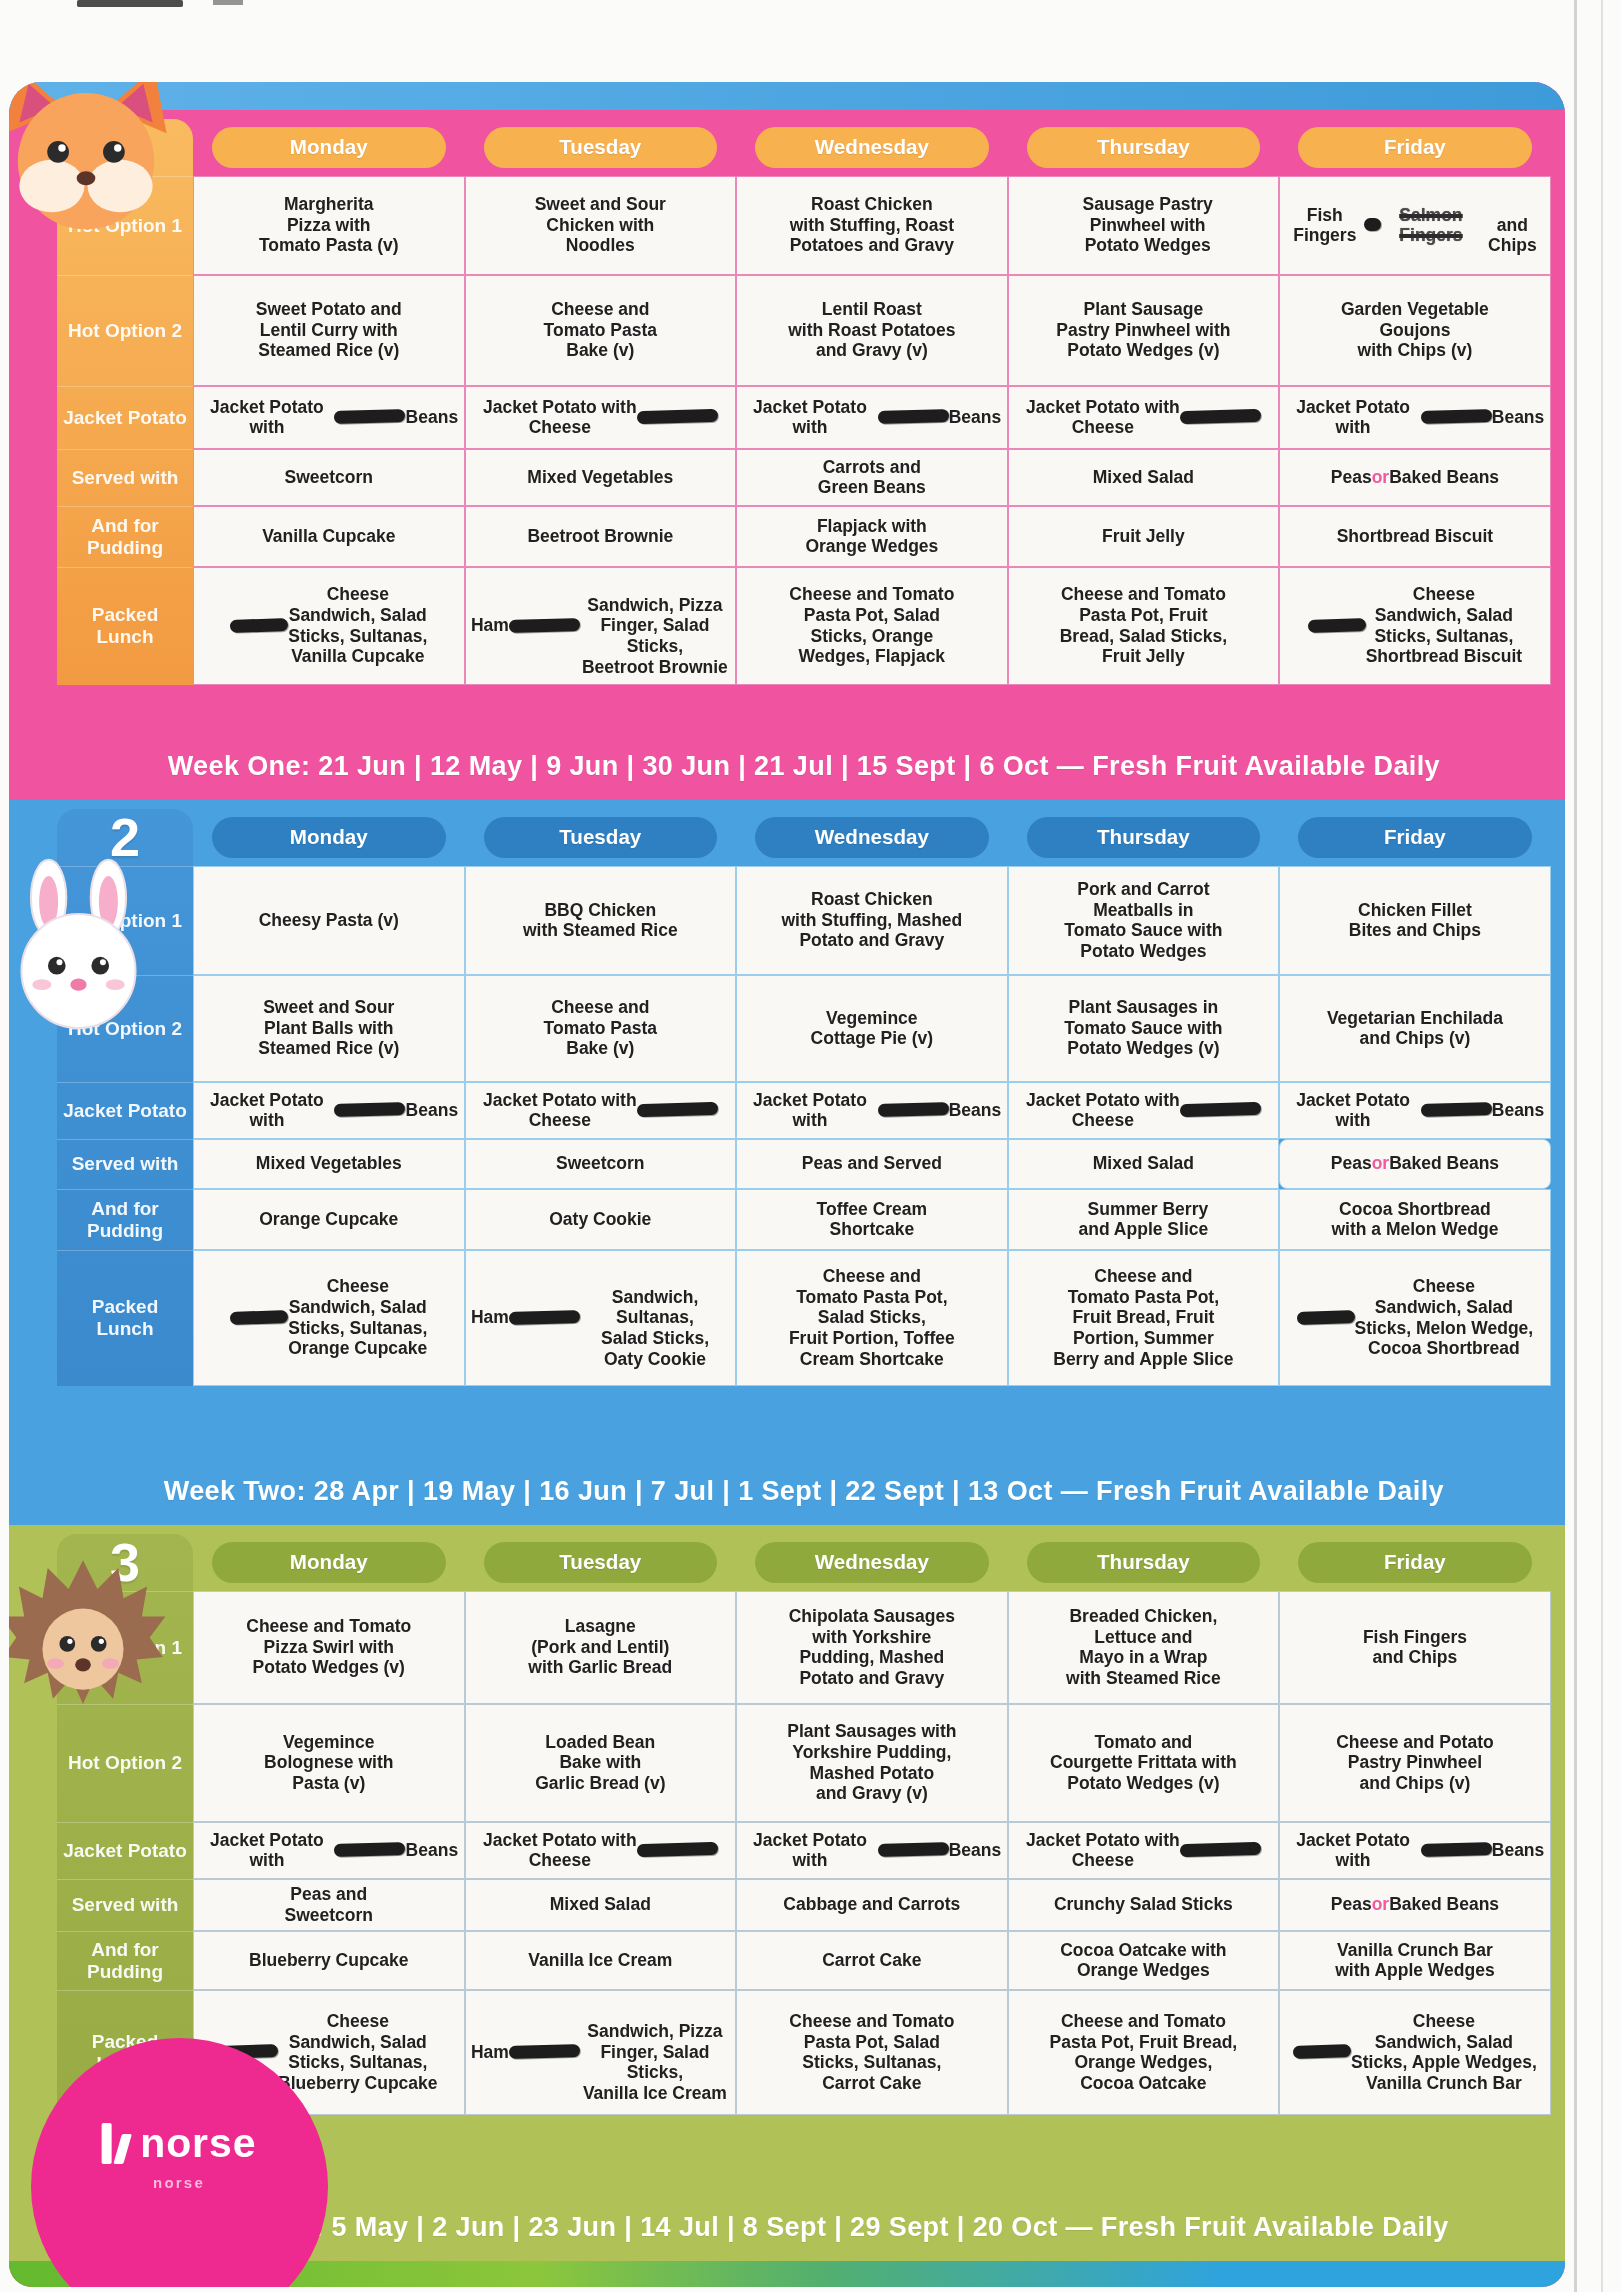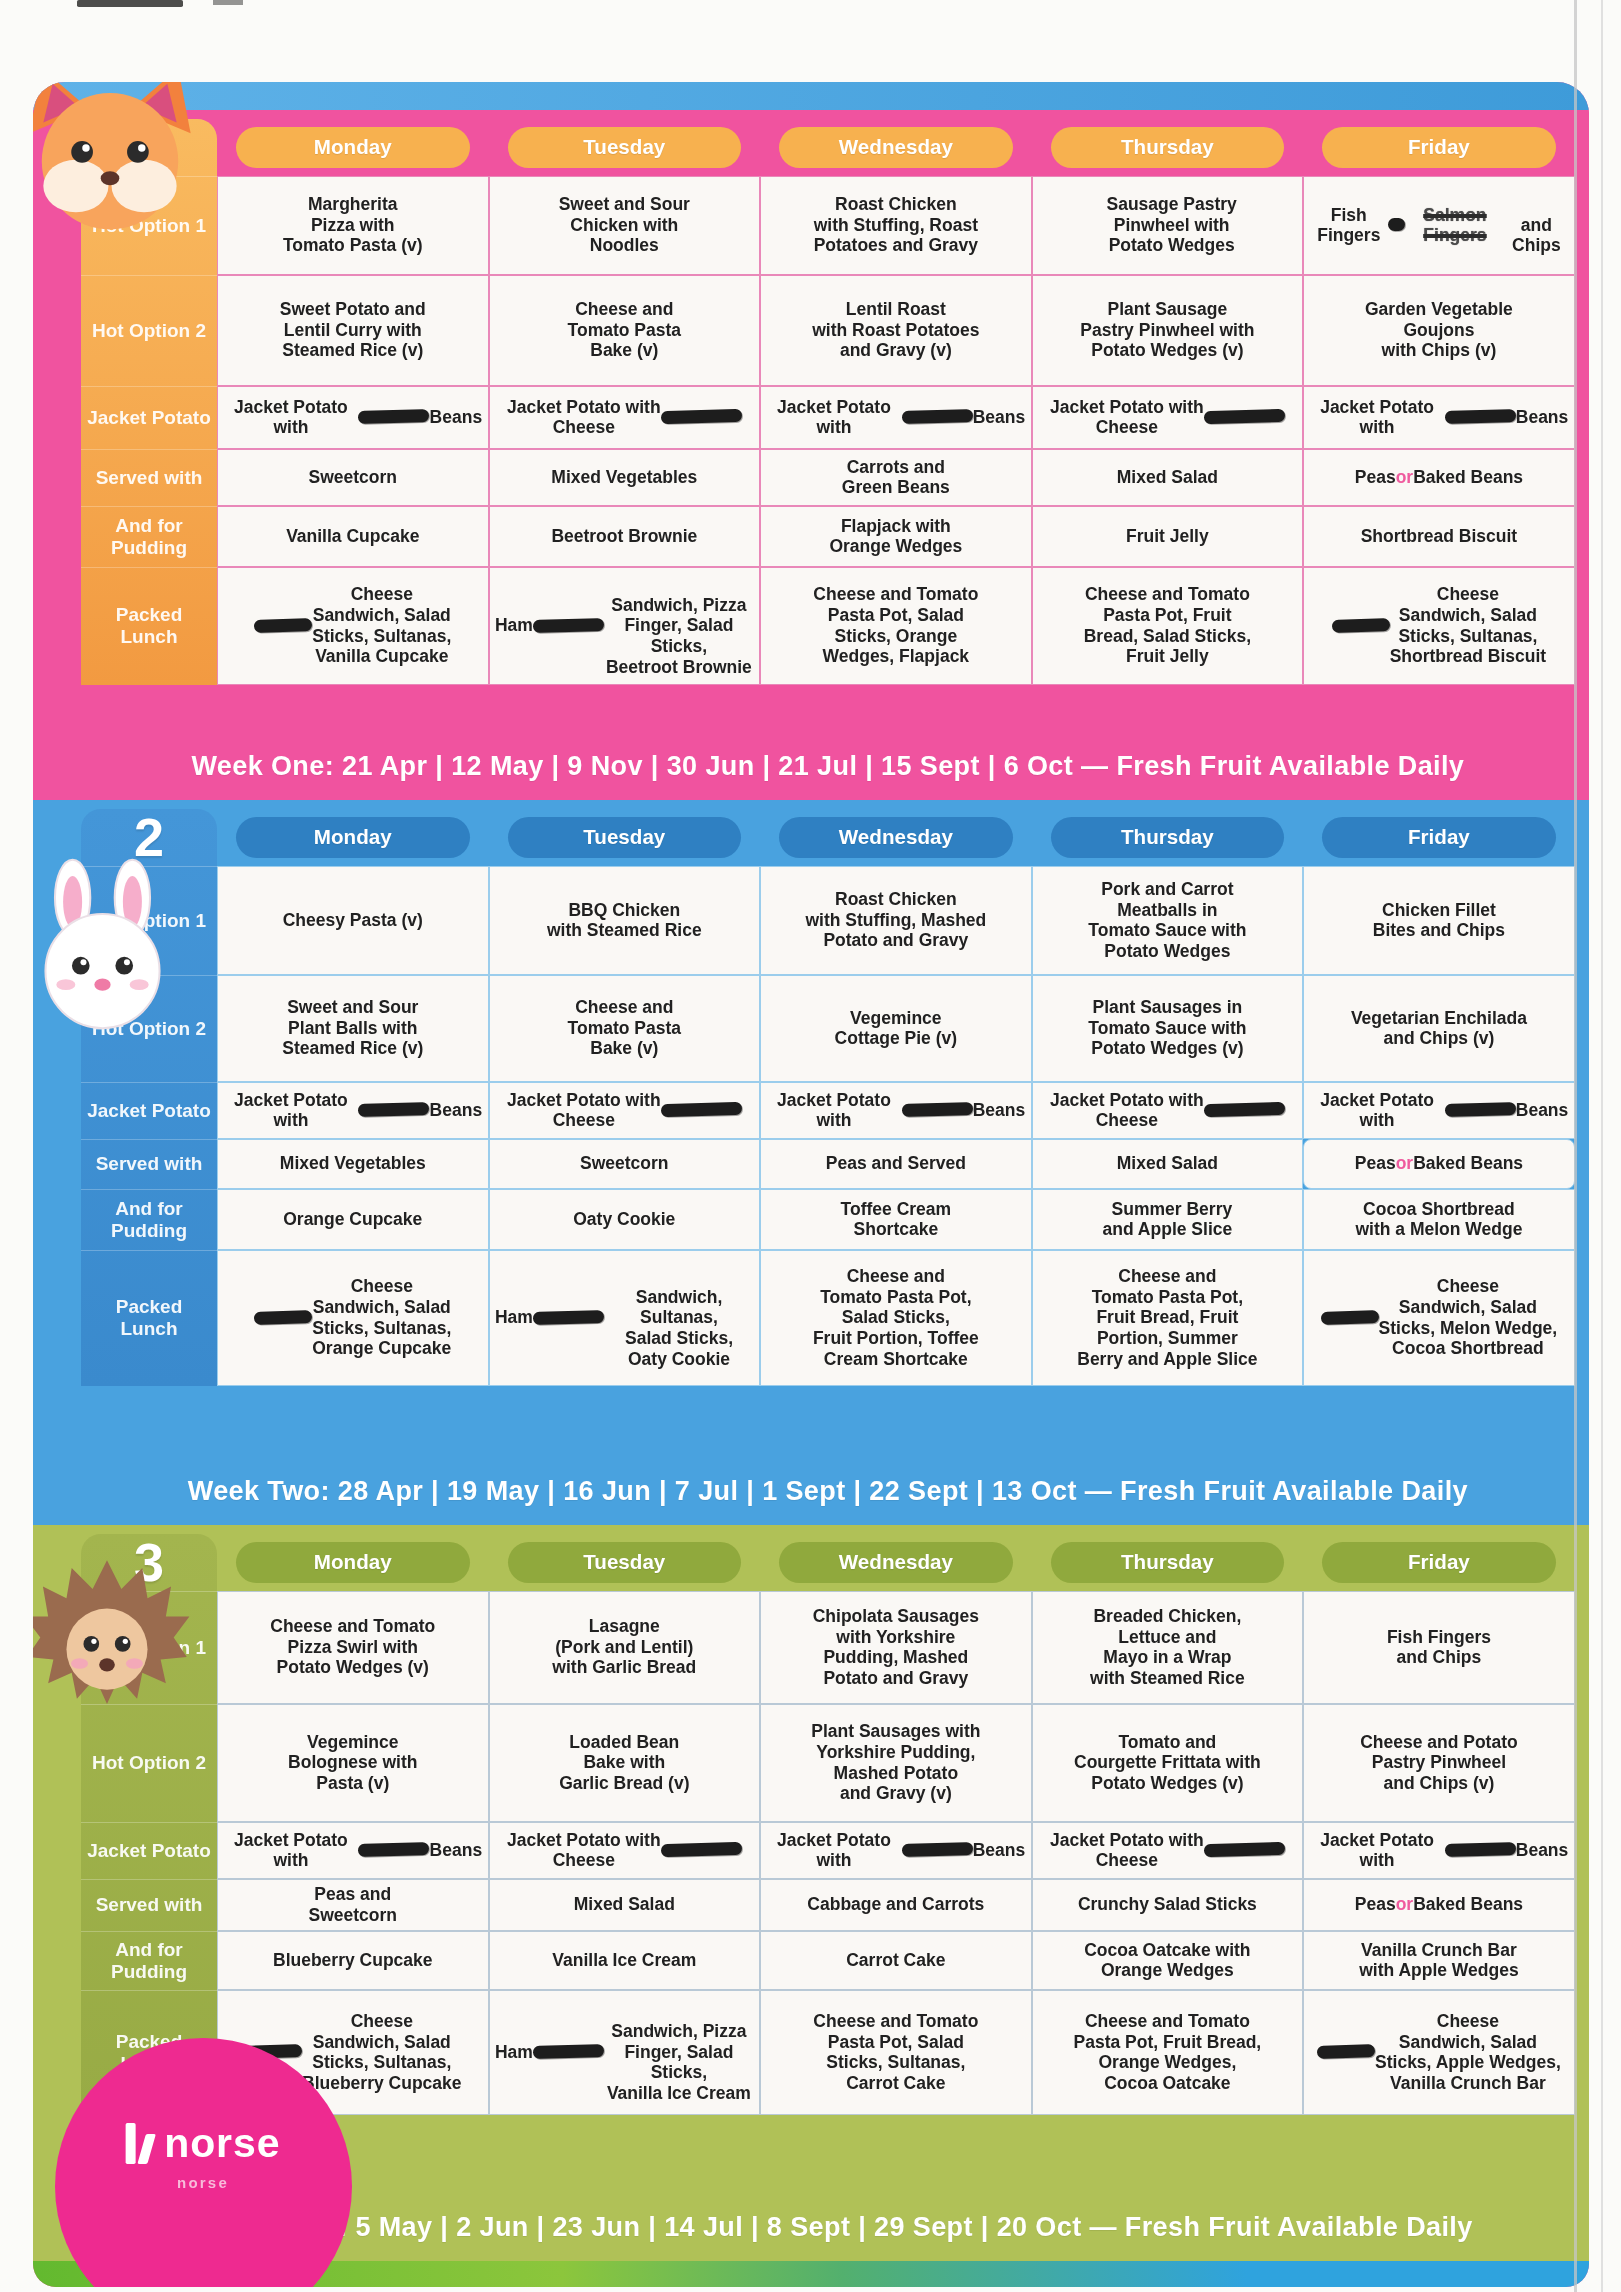"Monday" .card { margin-left: 24px -> none }
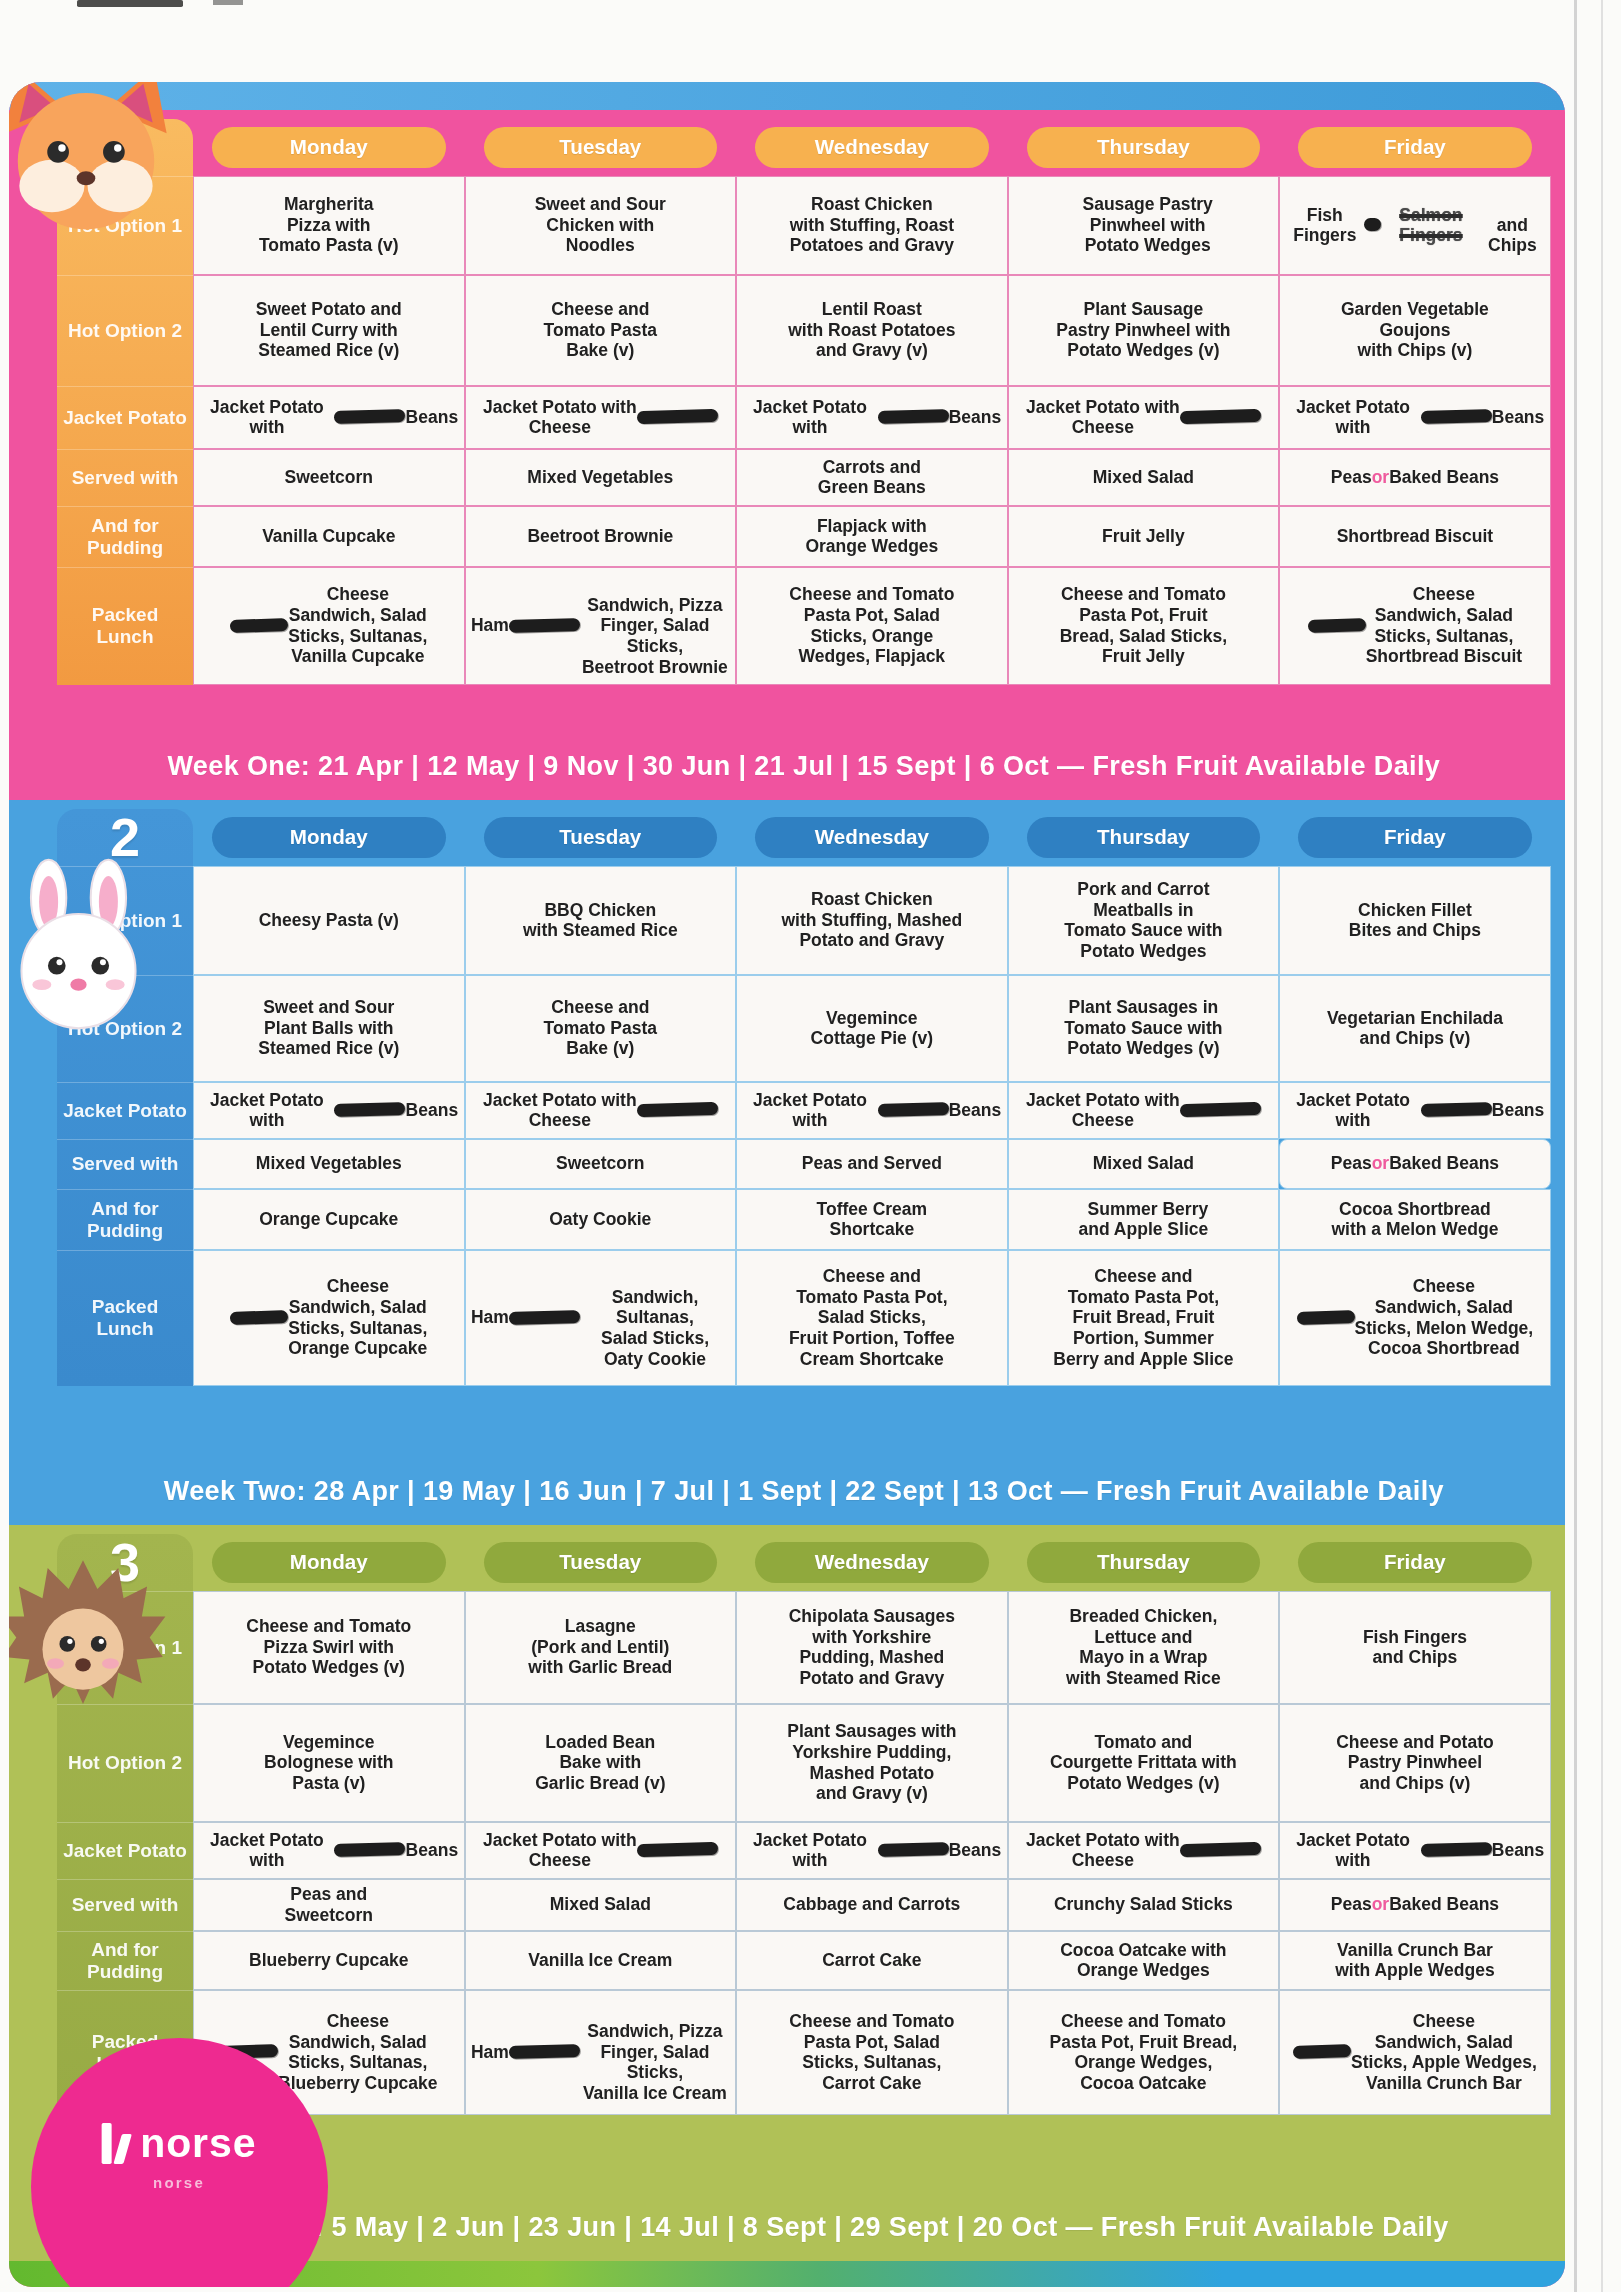"Week One: 21 Apr |" div.week-footer { text: Apr | 12 May | 9 Nov -> Jun | 12 May | 9 Jun }
